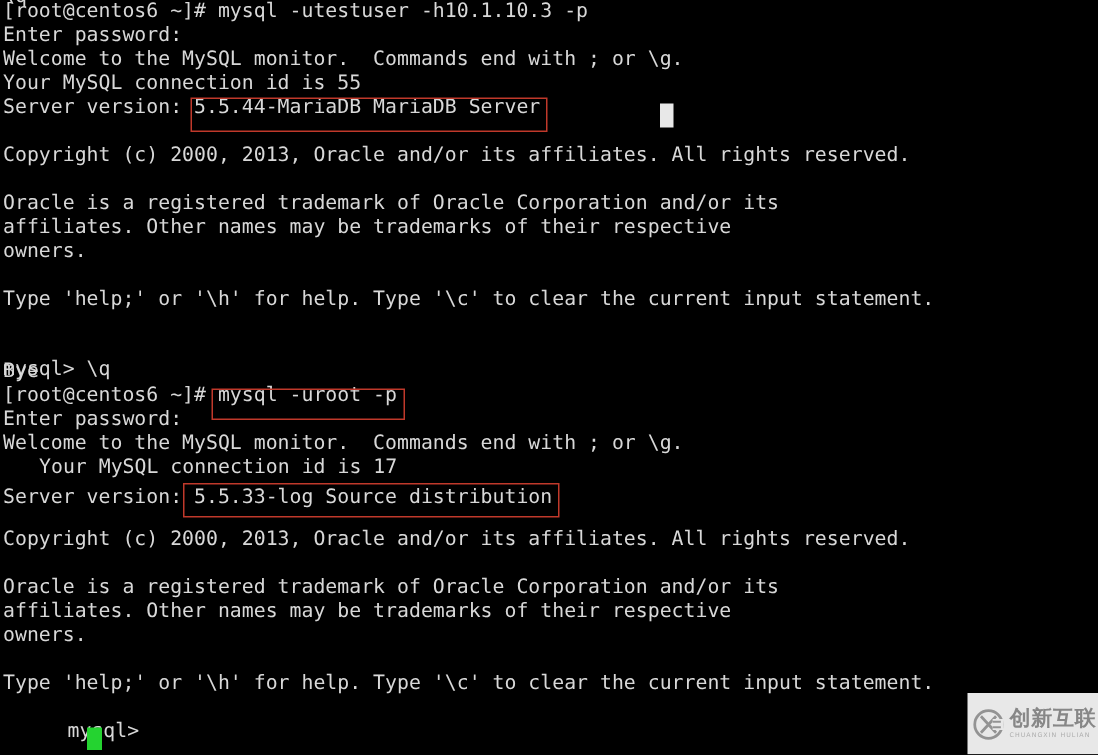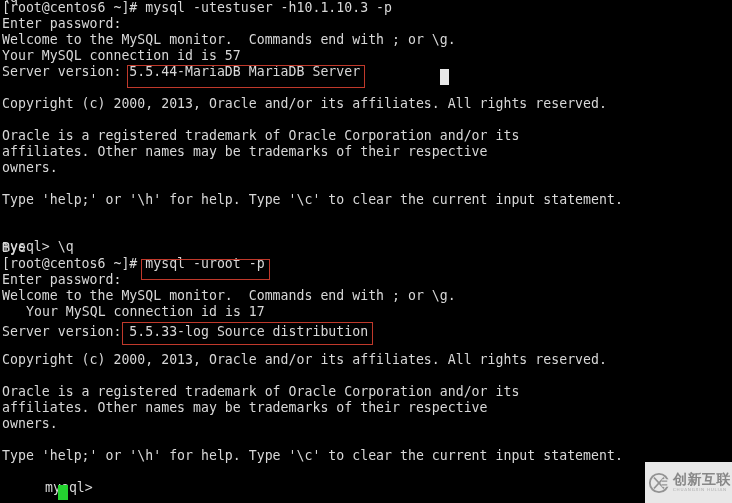"Your MySQL connection id is 57" div.line { text: 57 -> 55 }
